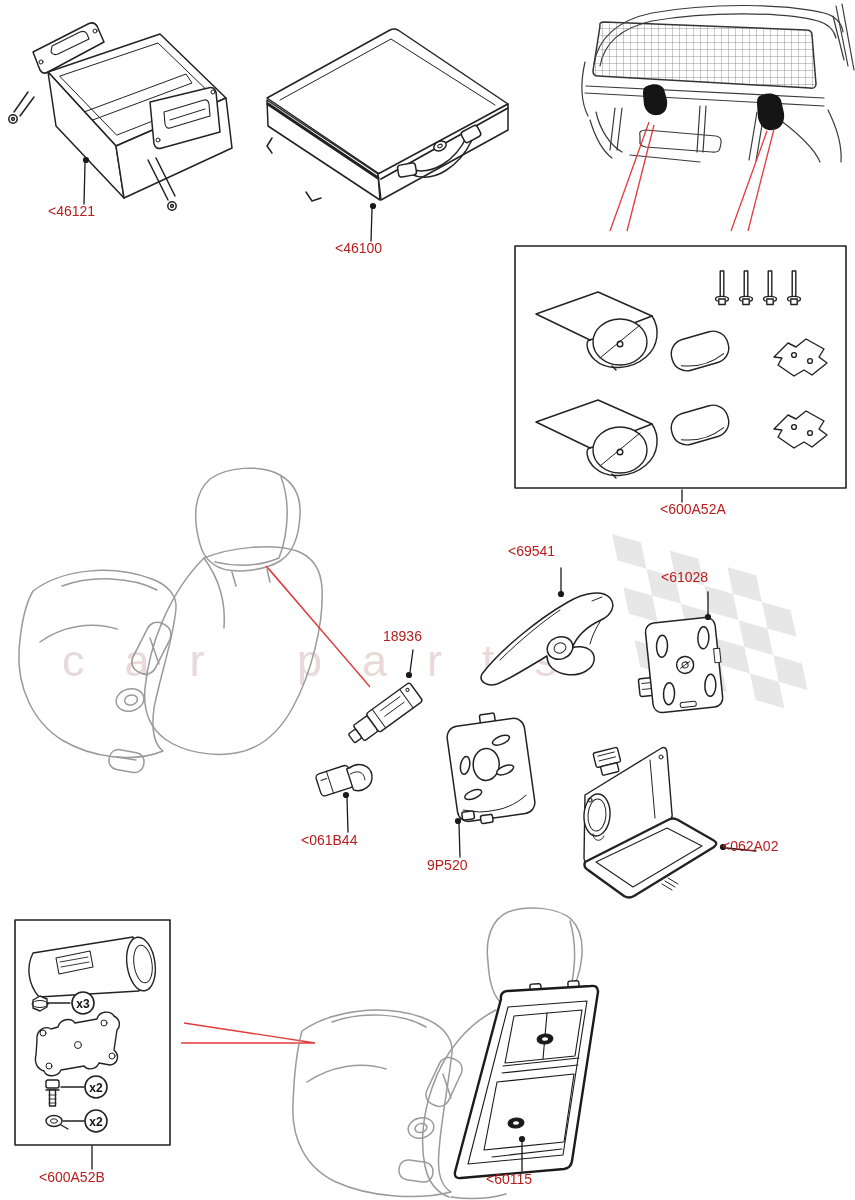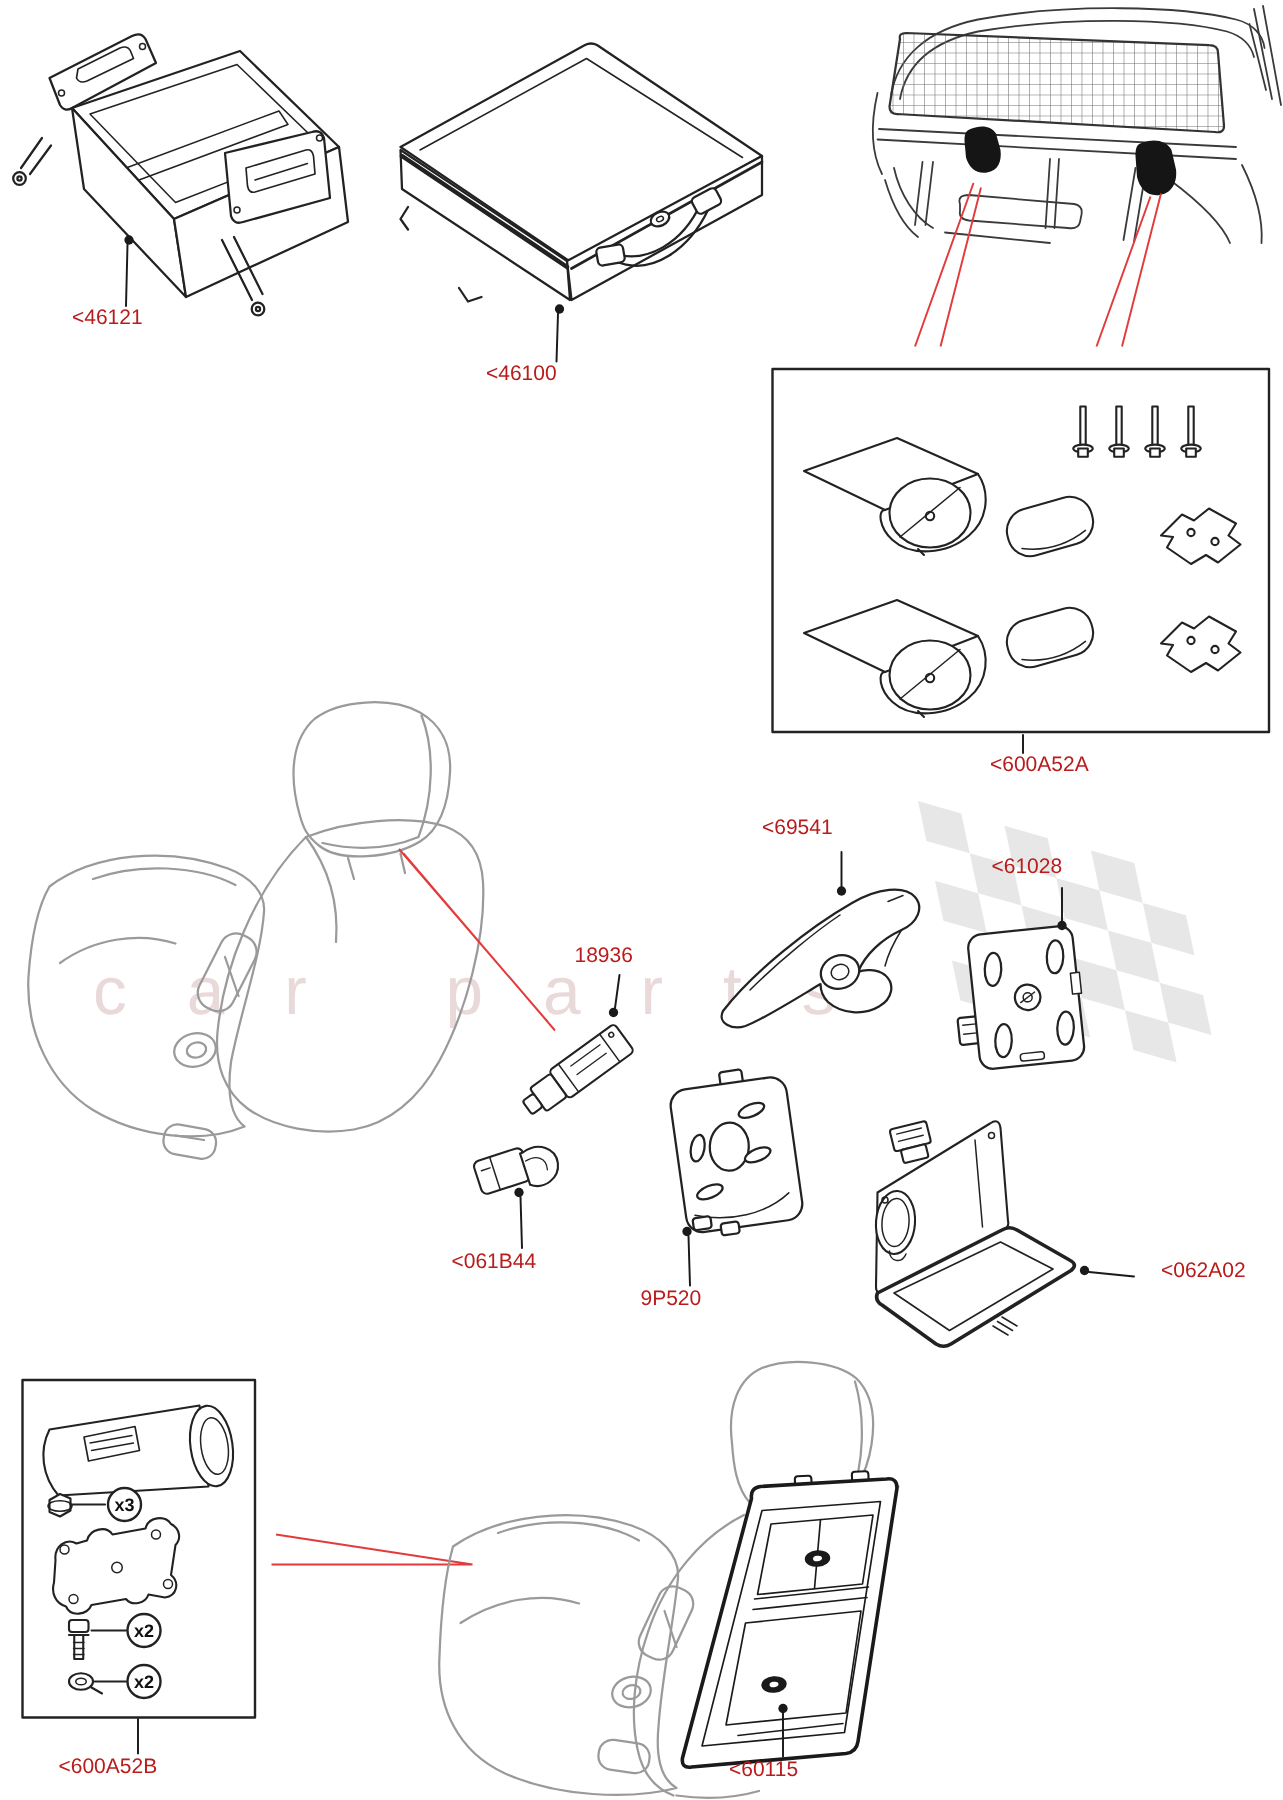"<46100" div.plabel { left: 324px -> 335px }
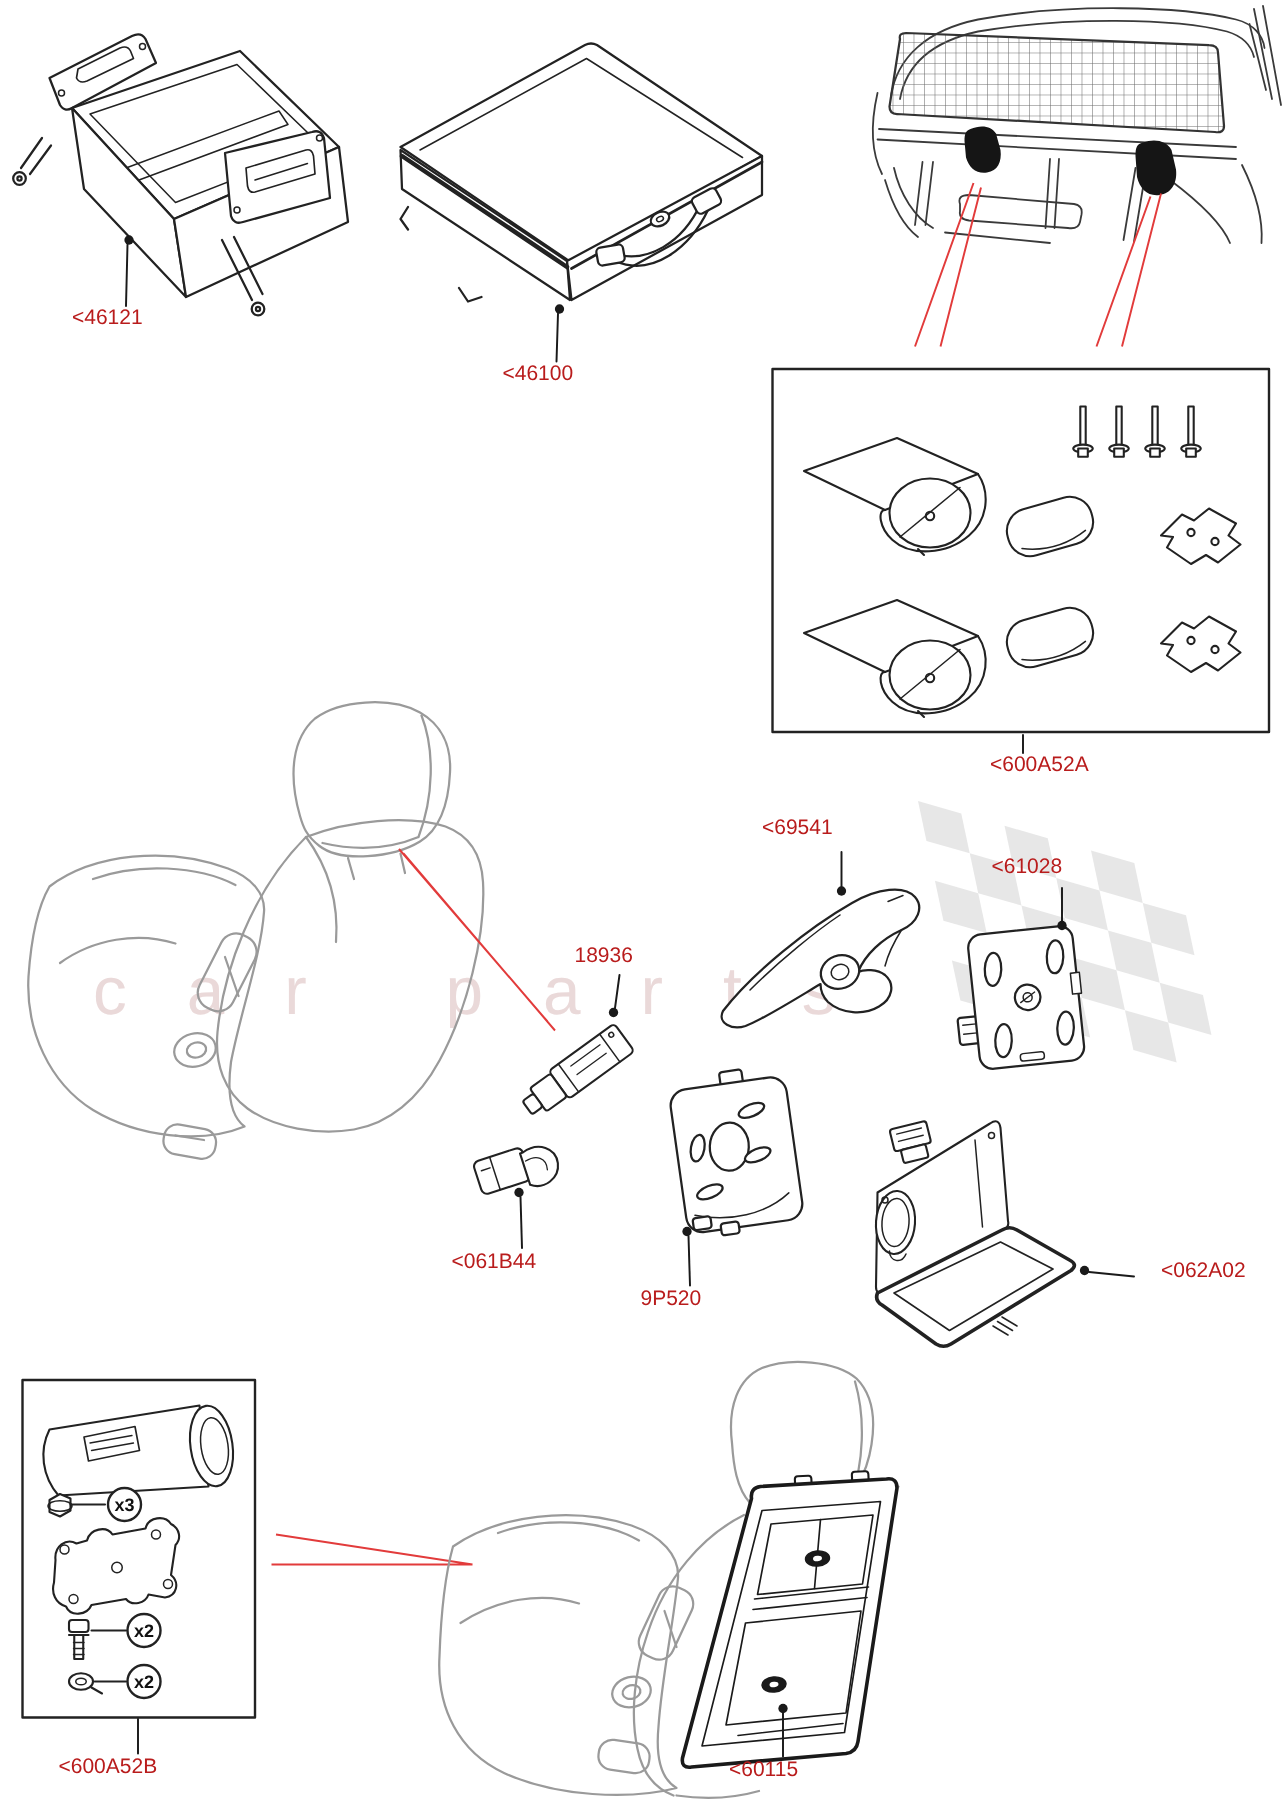"<062A02" div.plabel { left: 774px -> 722px }
